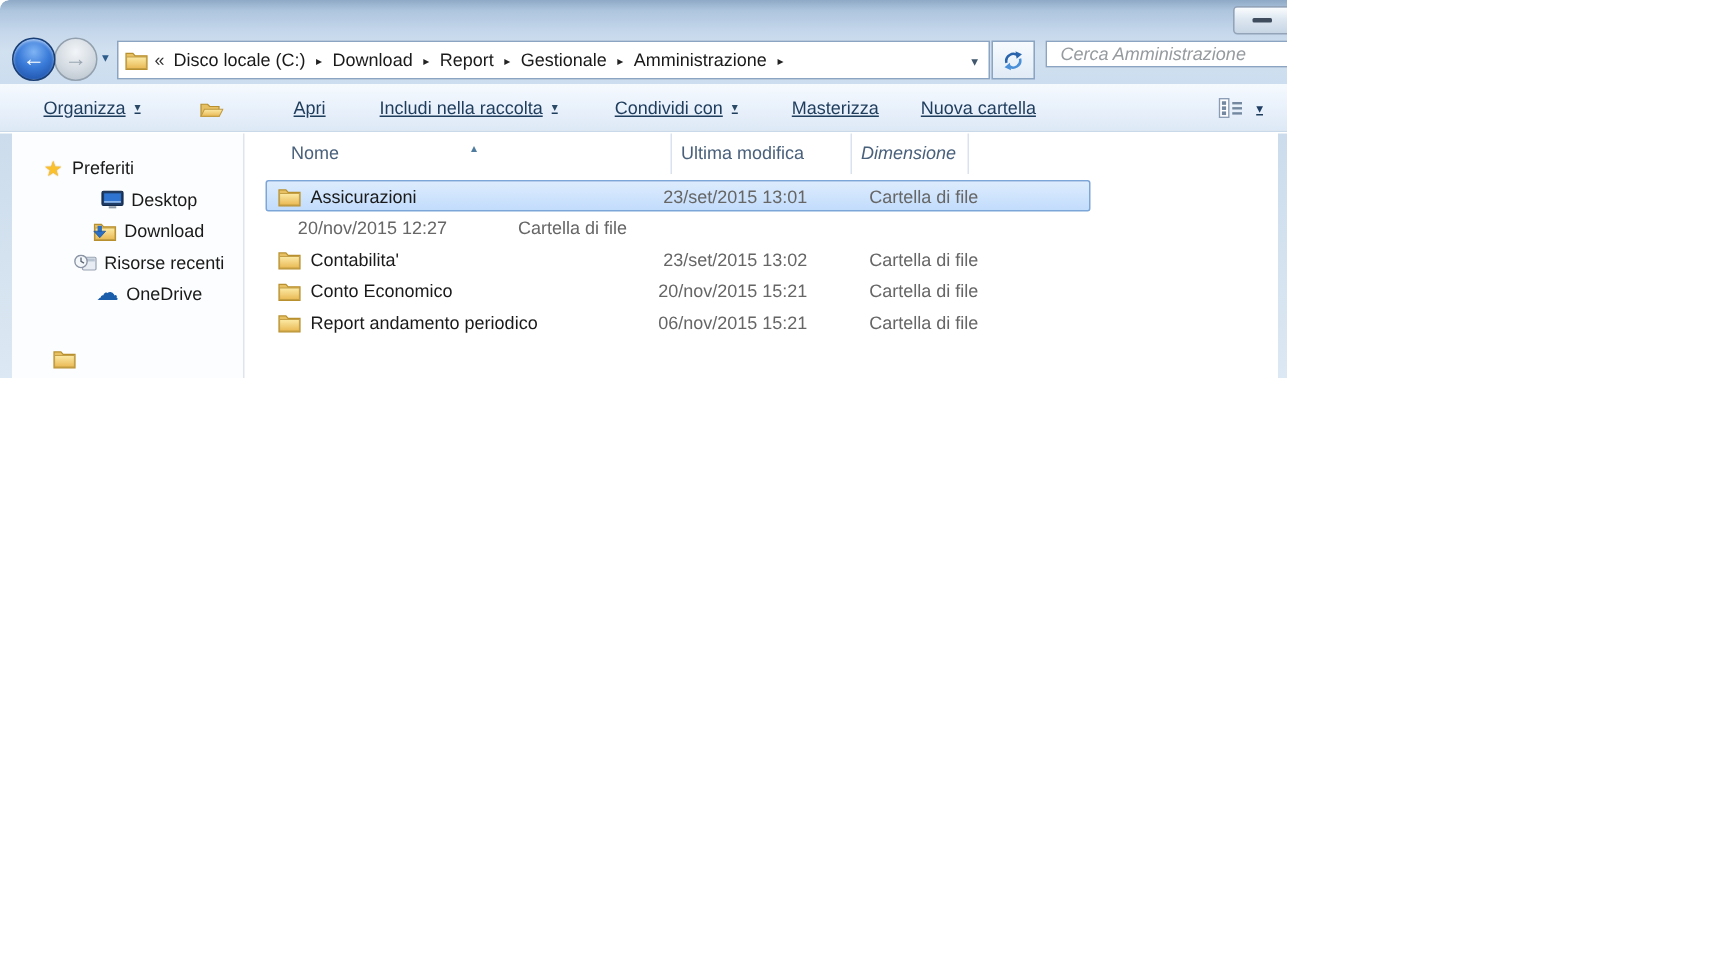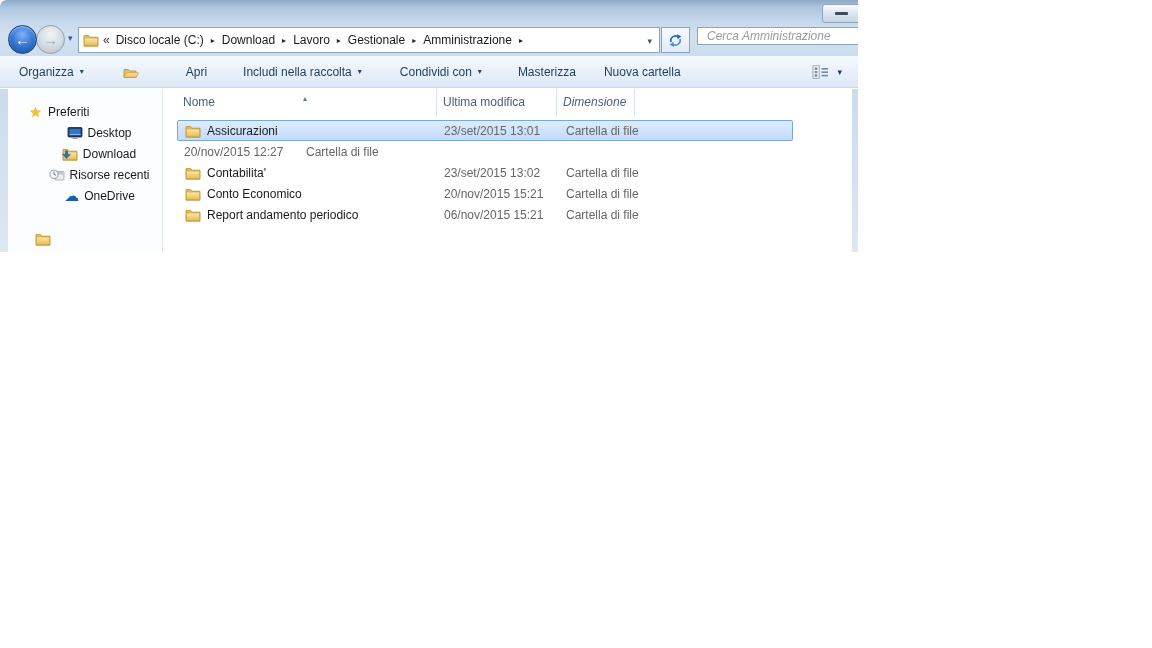"Lavoro" span.crumb { text: Lavoro -> Report }
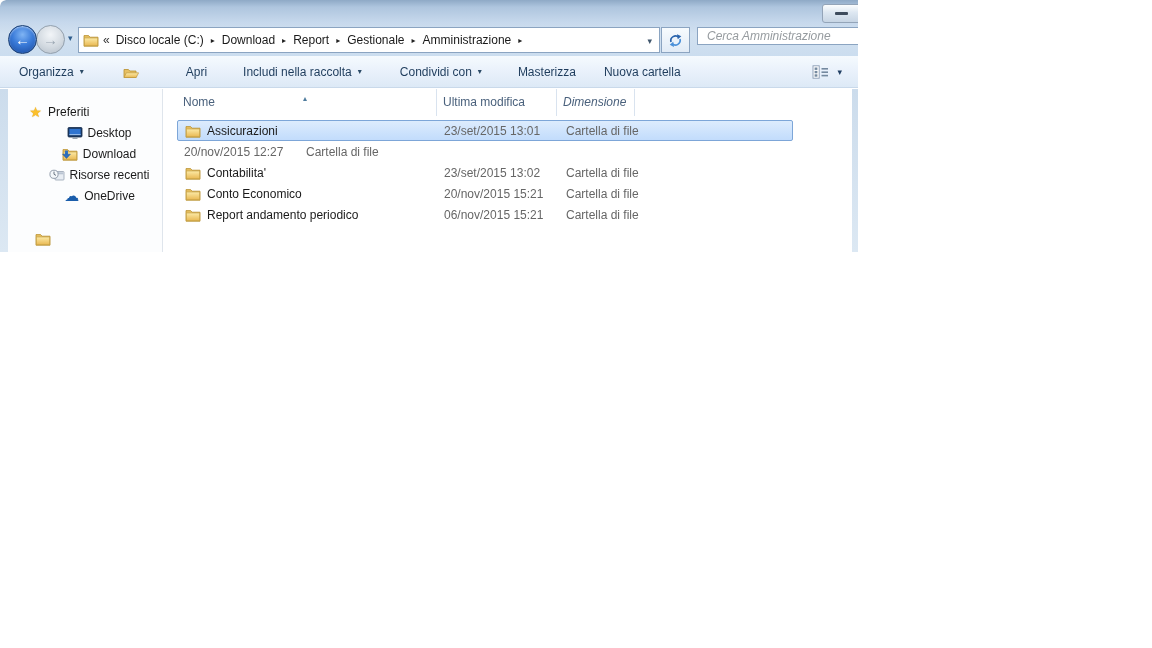"Organizza" .toolbar { padding-left: 8px -> 18px; text-decoration: none -> underline }
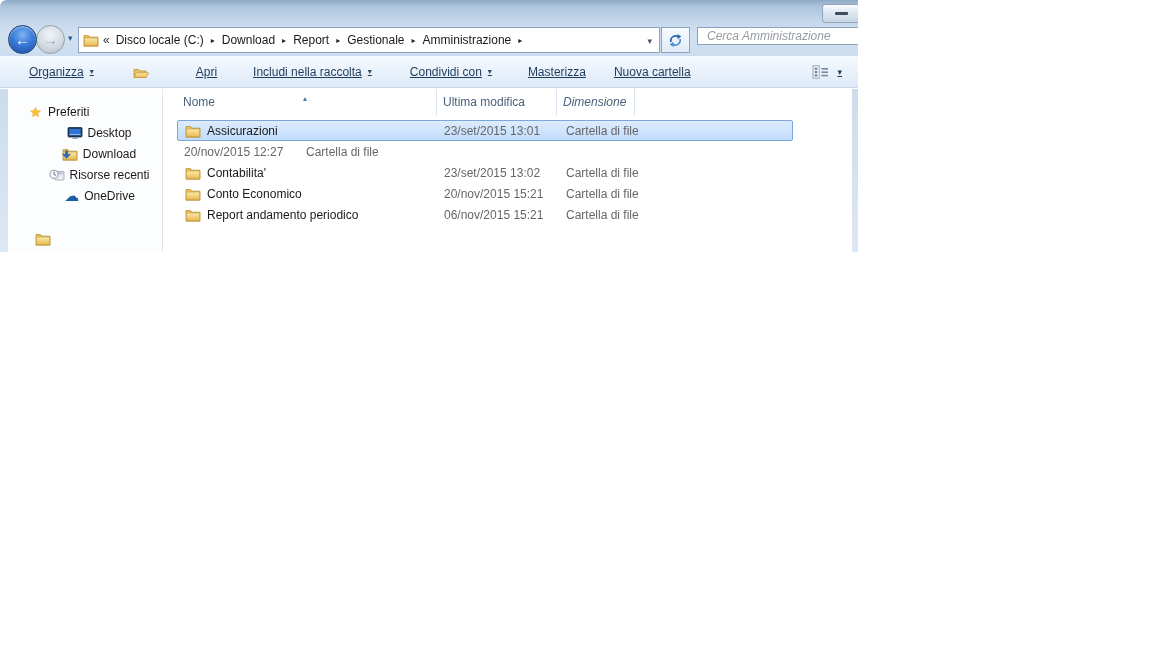"Nome" .col-name { margin-left: none -> 11px }
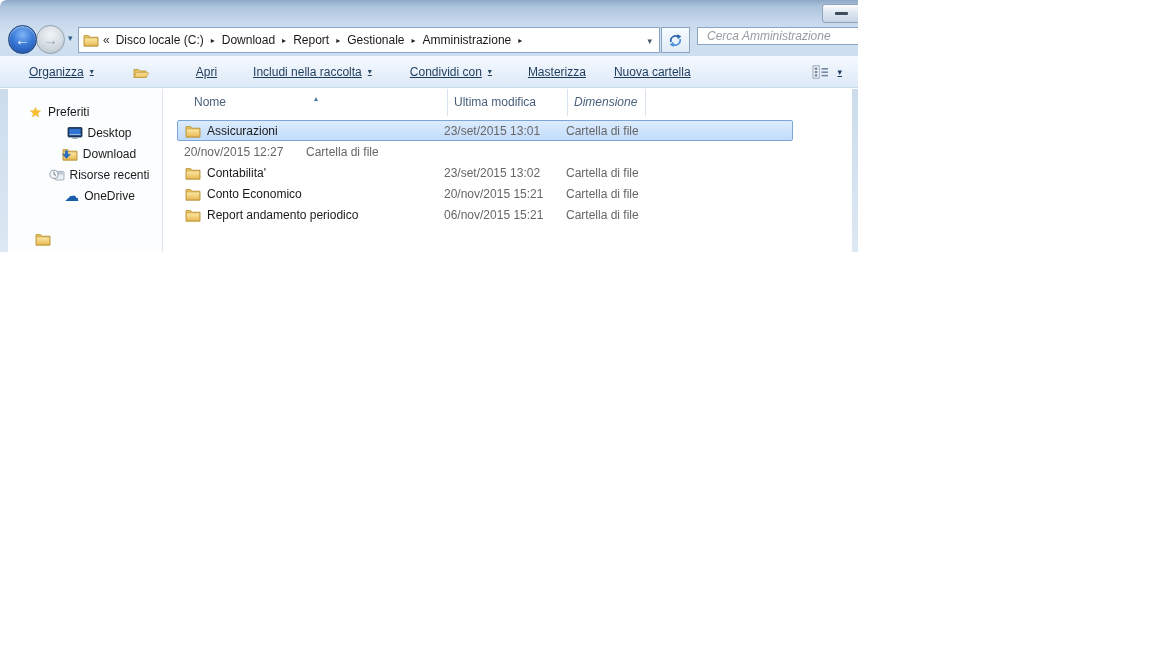"Assicurazioni" .frow { text-align: none -> right; width: 616px -> 550px }
